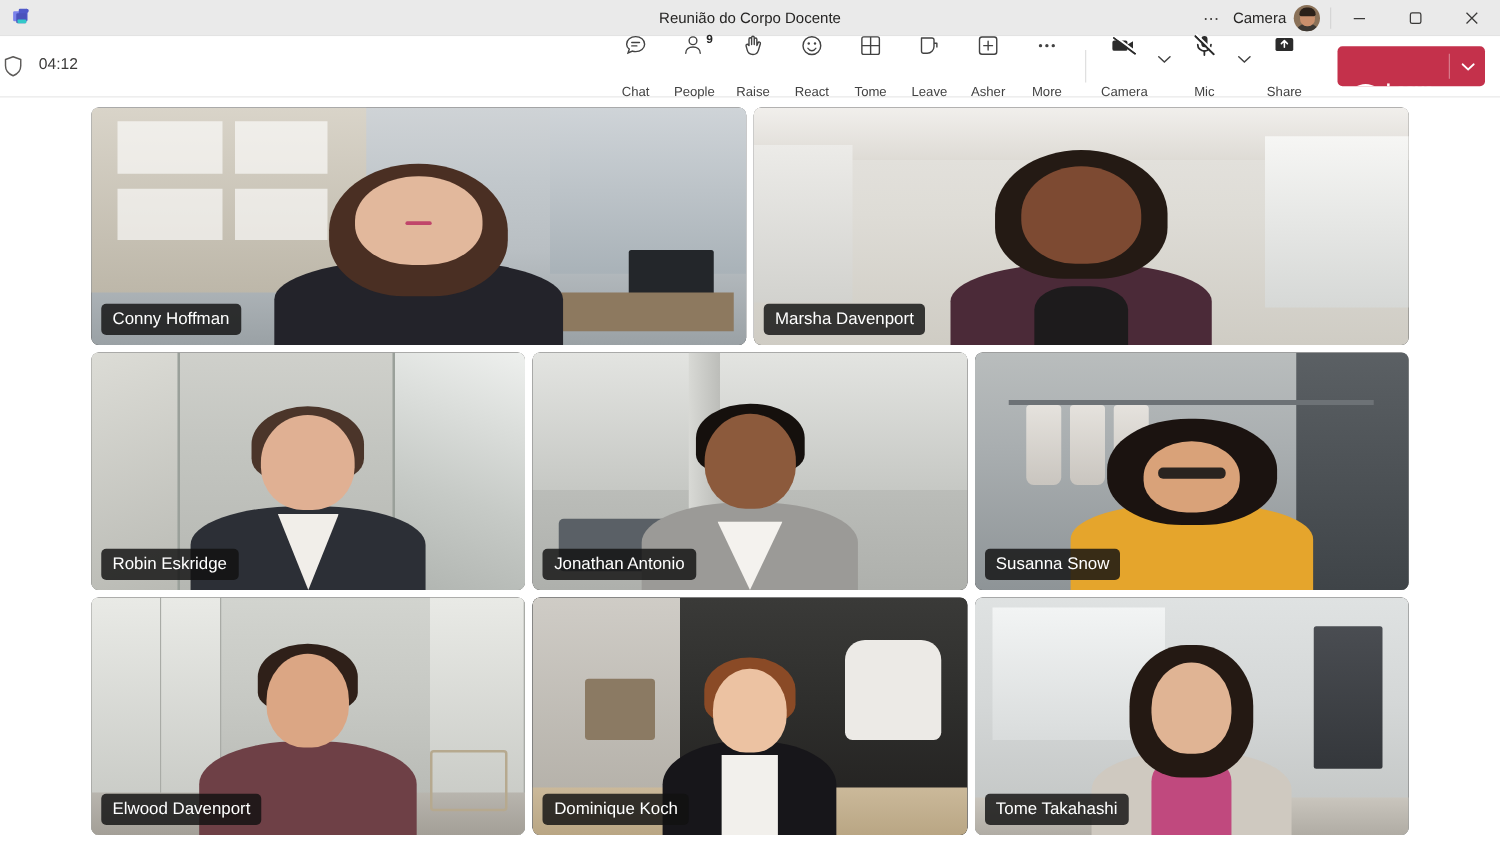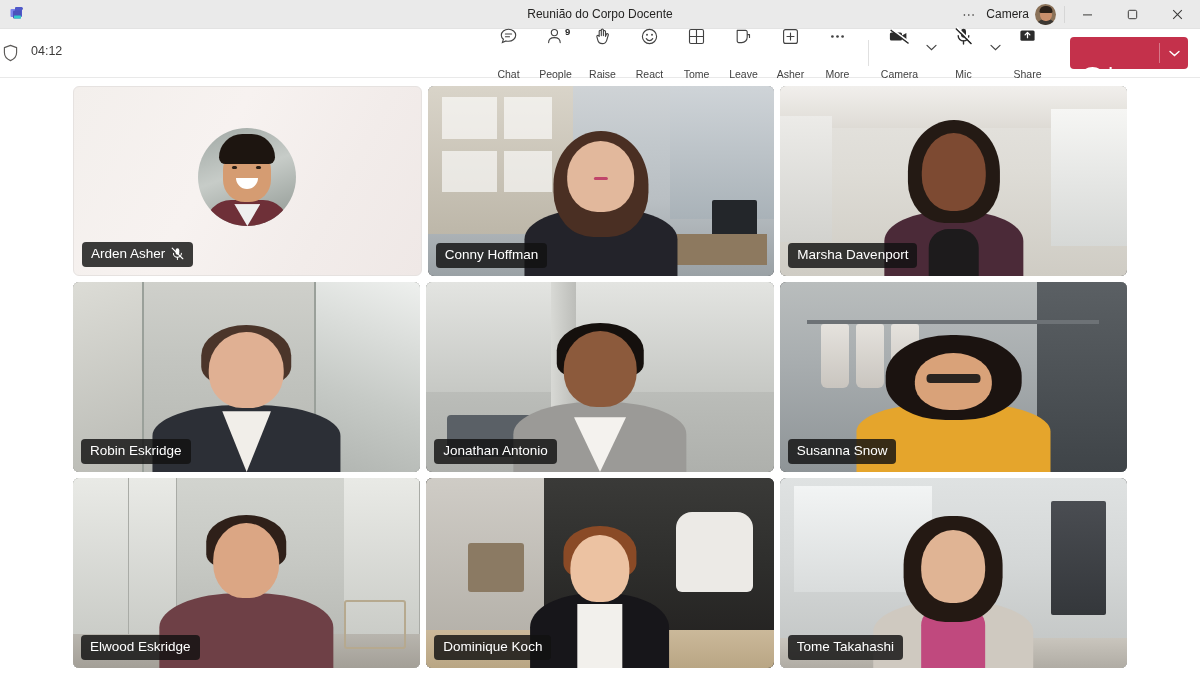"Arden Asher" div.tile { html: <div> <div> <div></div> <div></div> <div></div> <div></div> <div></div> <div></div> <div></div> </div> <div> <span>Arden Asher</span> <span> <svg> <rect></rect> <path></path> <path></path> <path></path> </svg> </span> </div> </div> -> none }
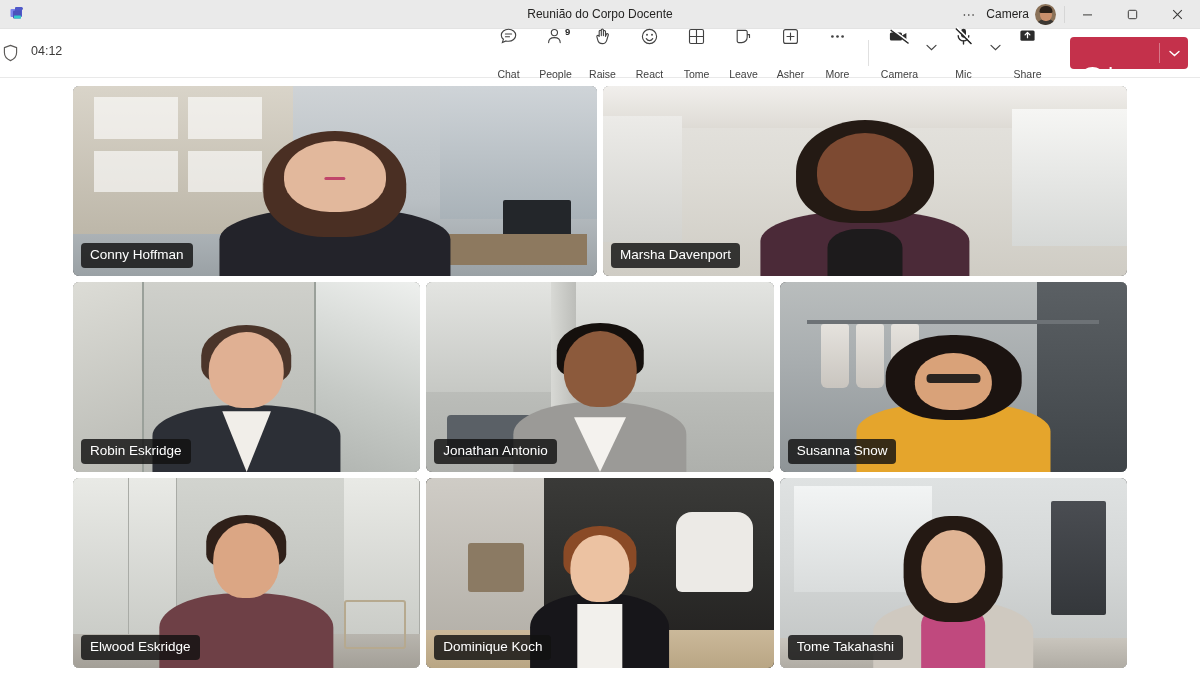"Elwood Eskridge" span { text: Eskridge -> Davenport }
